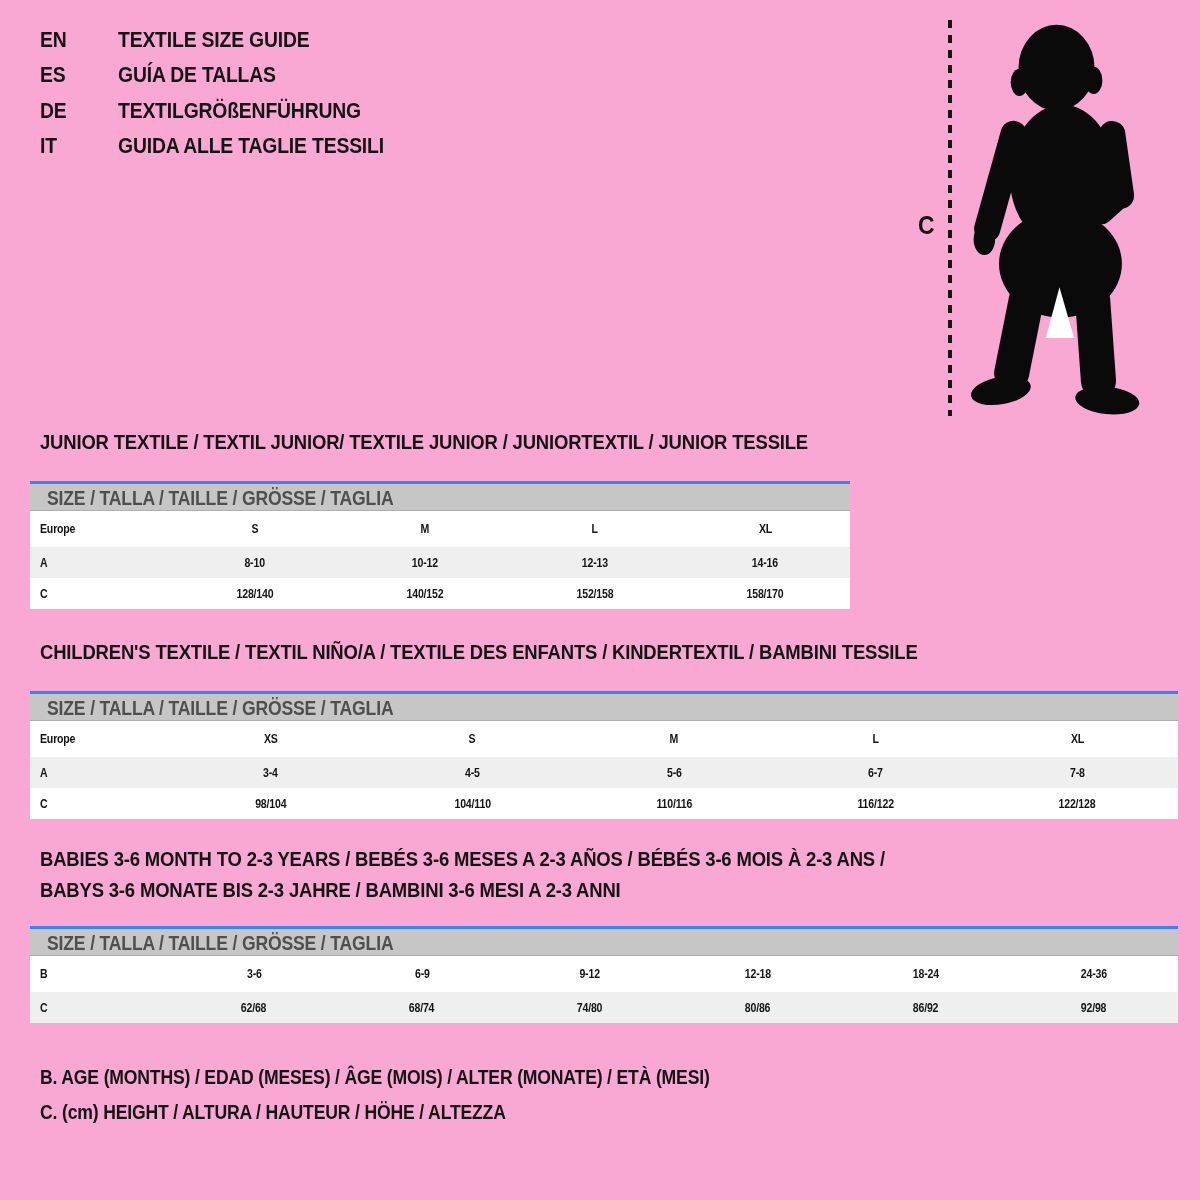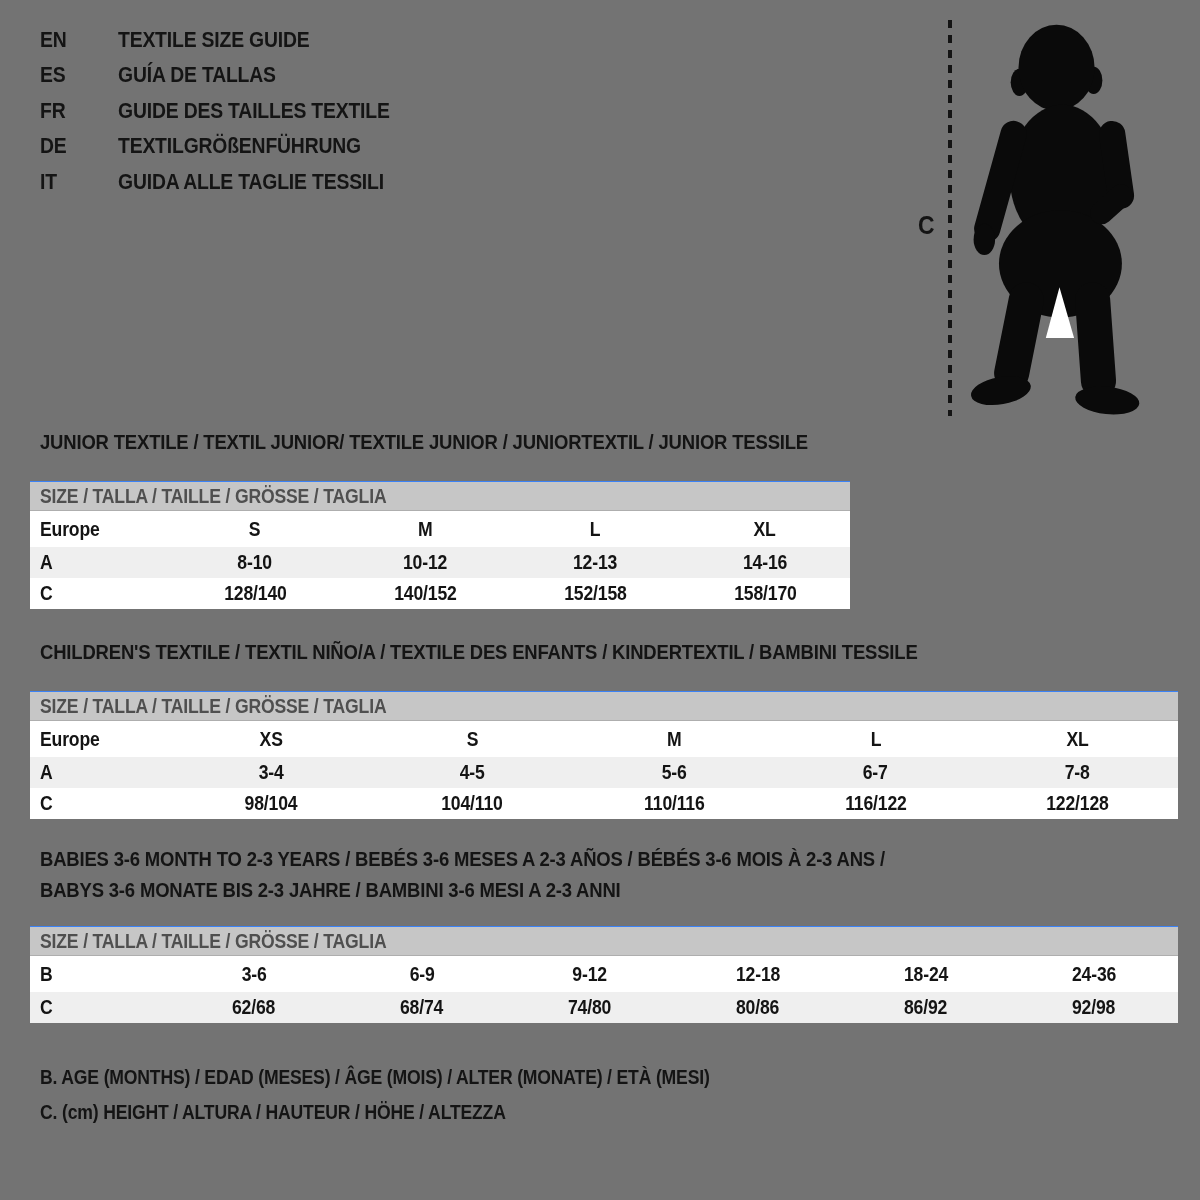"EN" #canvas { background: #737373 -> #f9a8d4 }
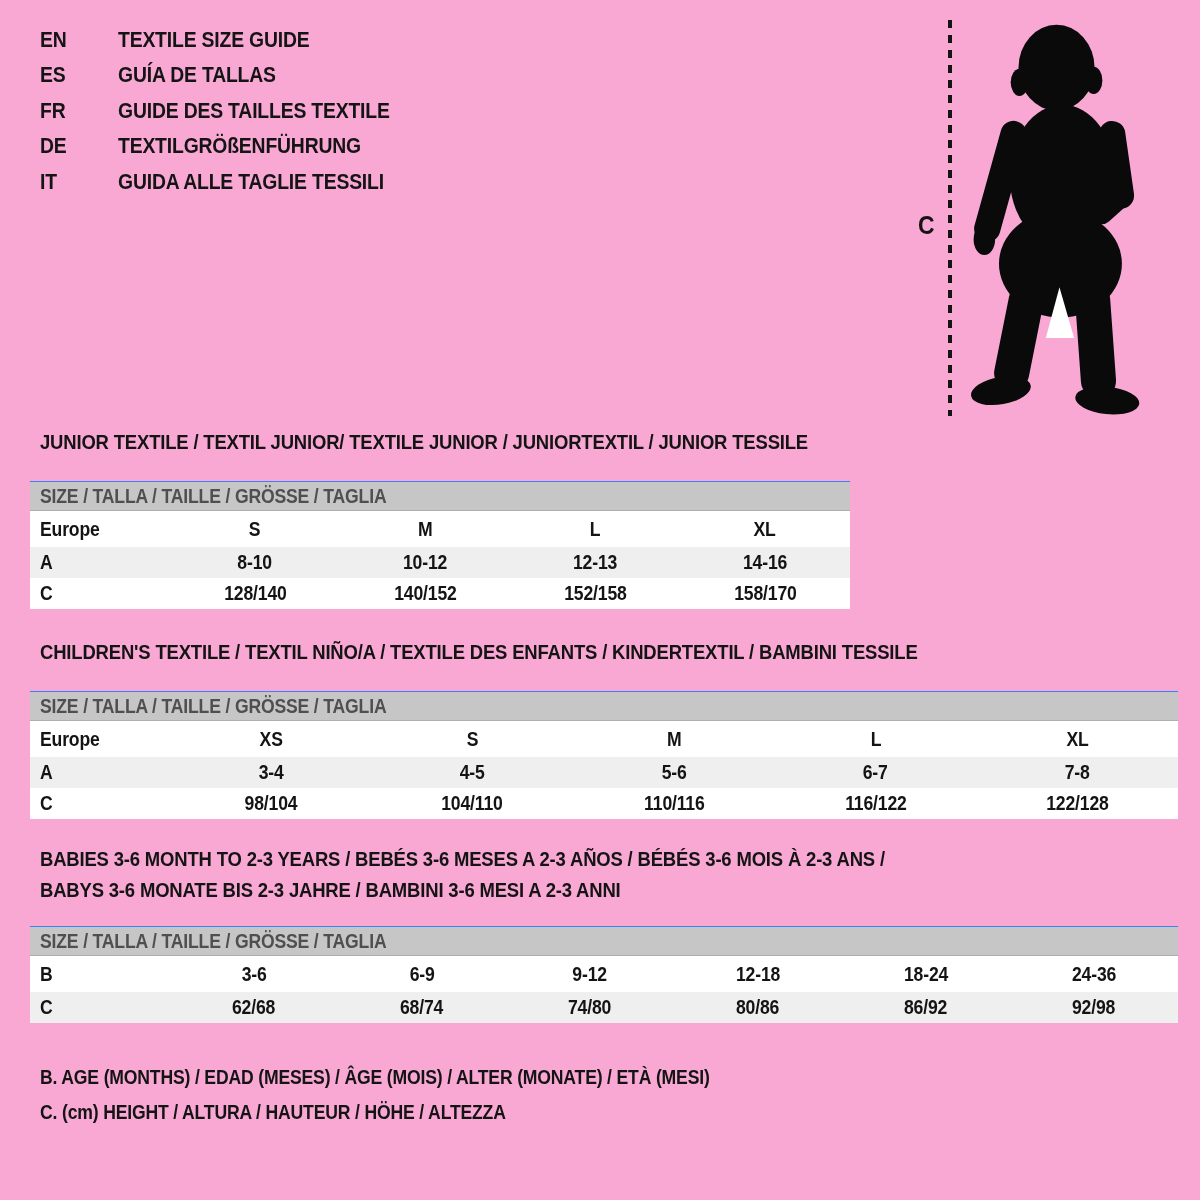"FR" div.lang-row { html: <div> <span><span>FR</span></span> <span><span>GUIDE DES TAILLES TEXTILE</span></span> </div> -> none }
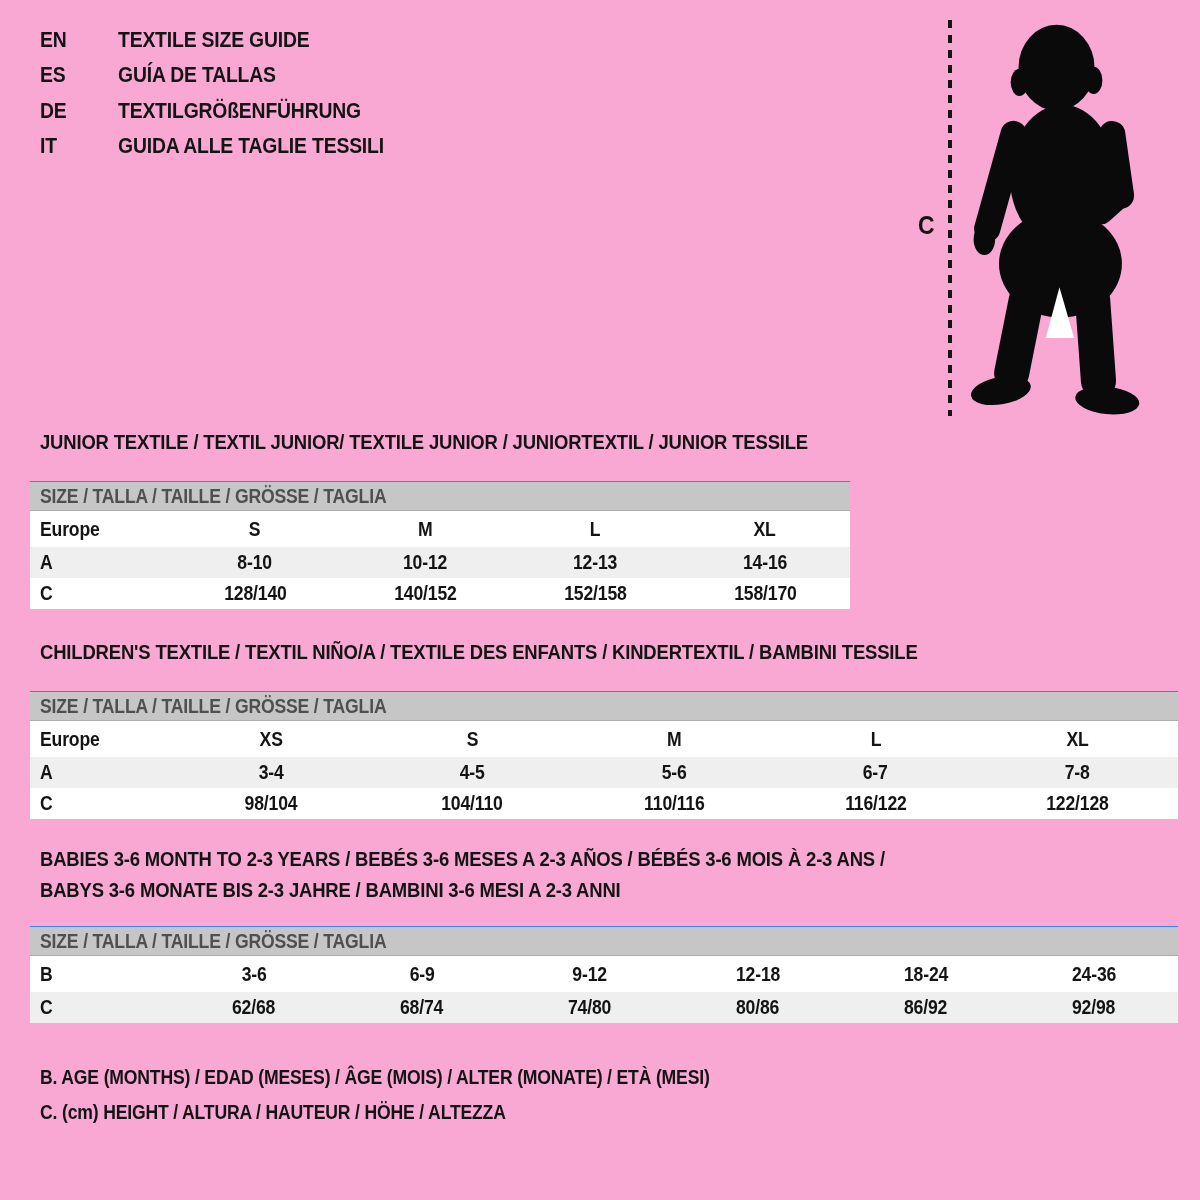"SIZE / TALLA / TAILLE" .size-bar { border-top: 1px solid #3b82f6 -> 3px solid #3b82f6; padding-left: 10px -> 17px }
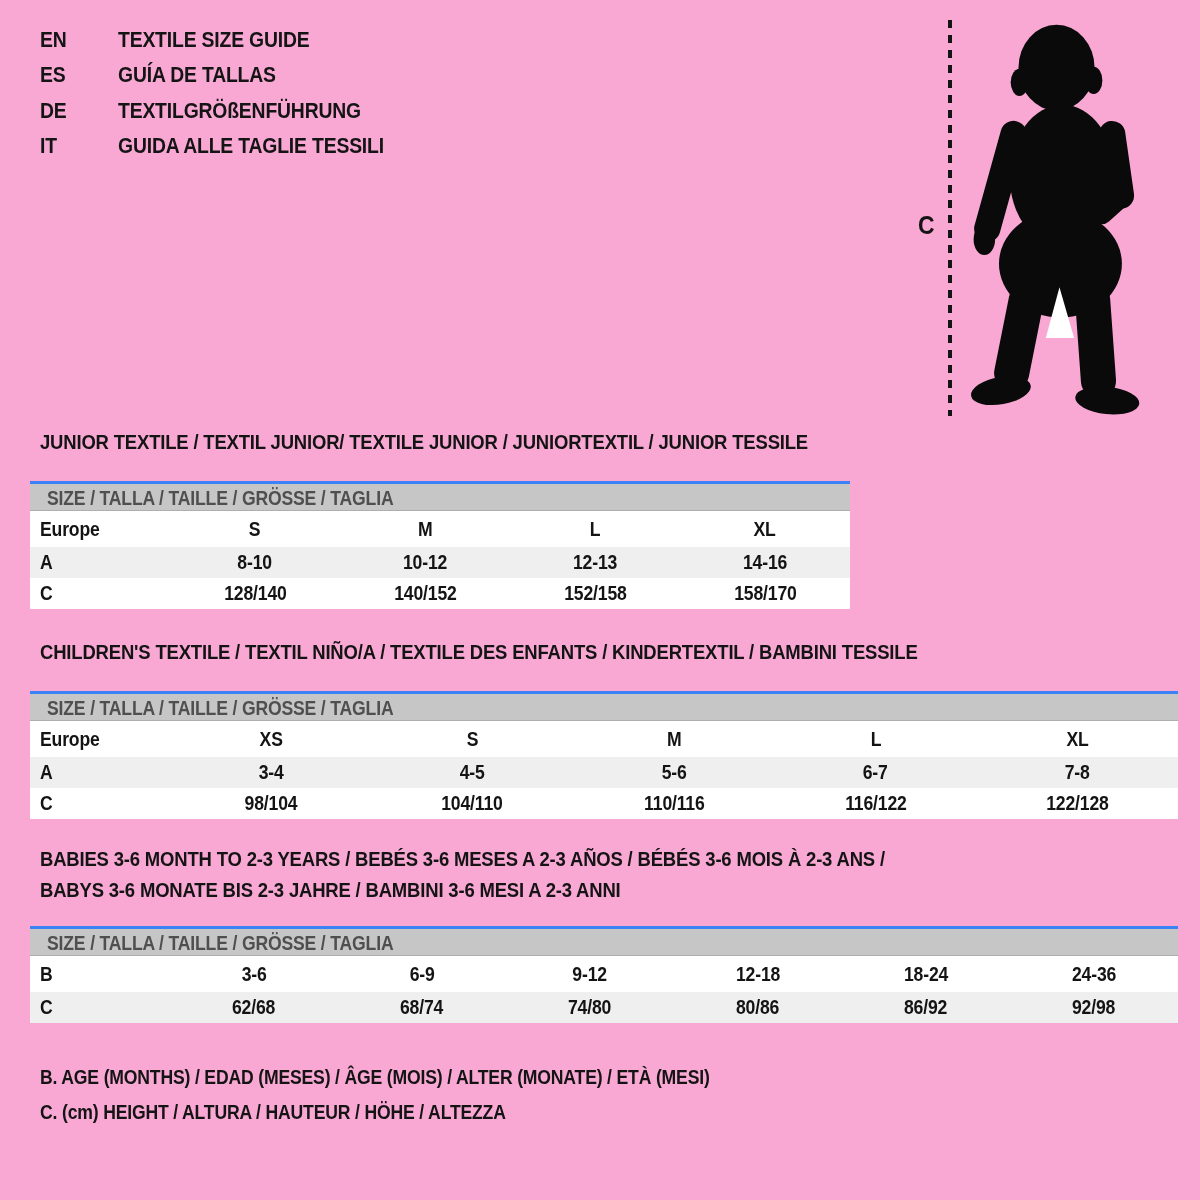"Europe" .trow { font-size: 20px -> 12px }
